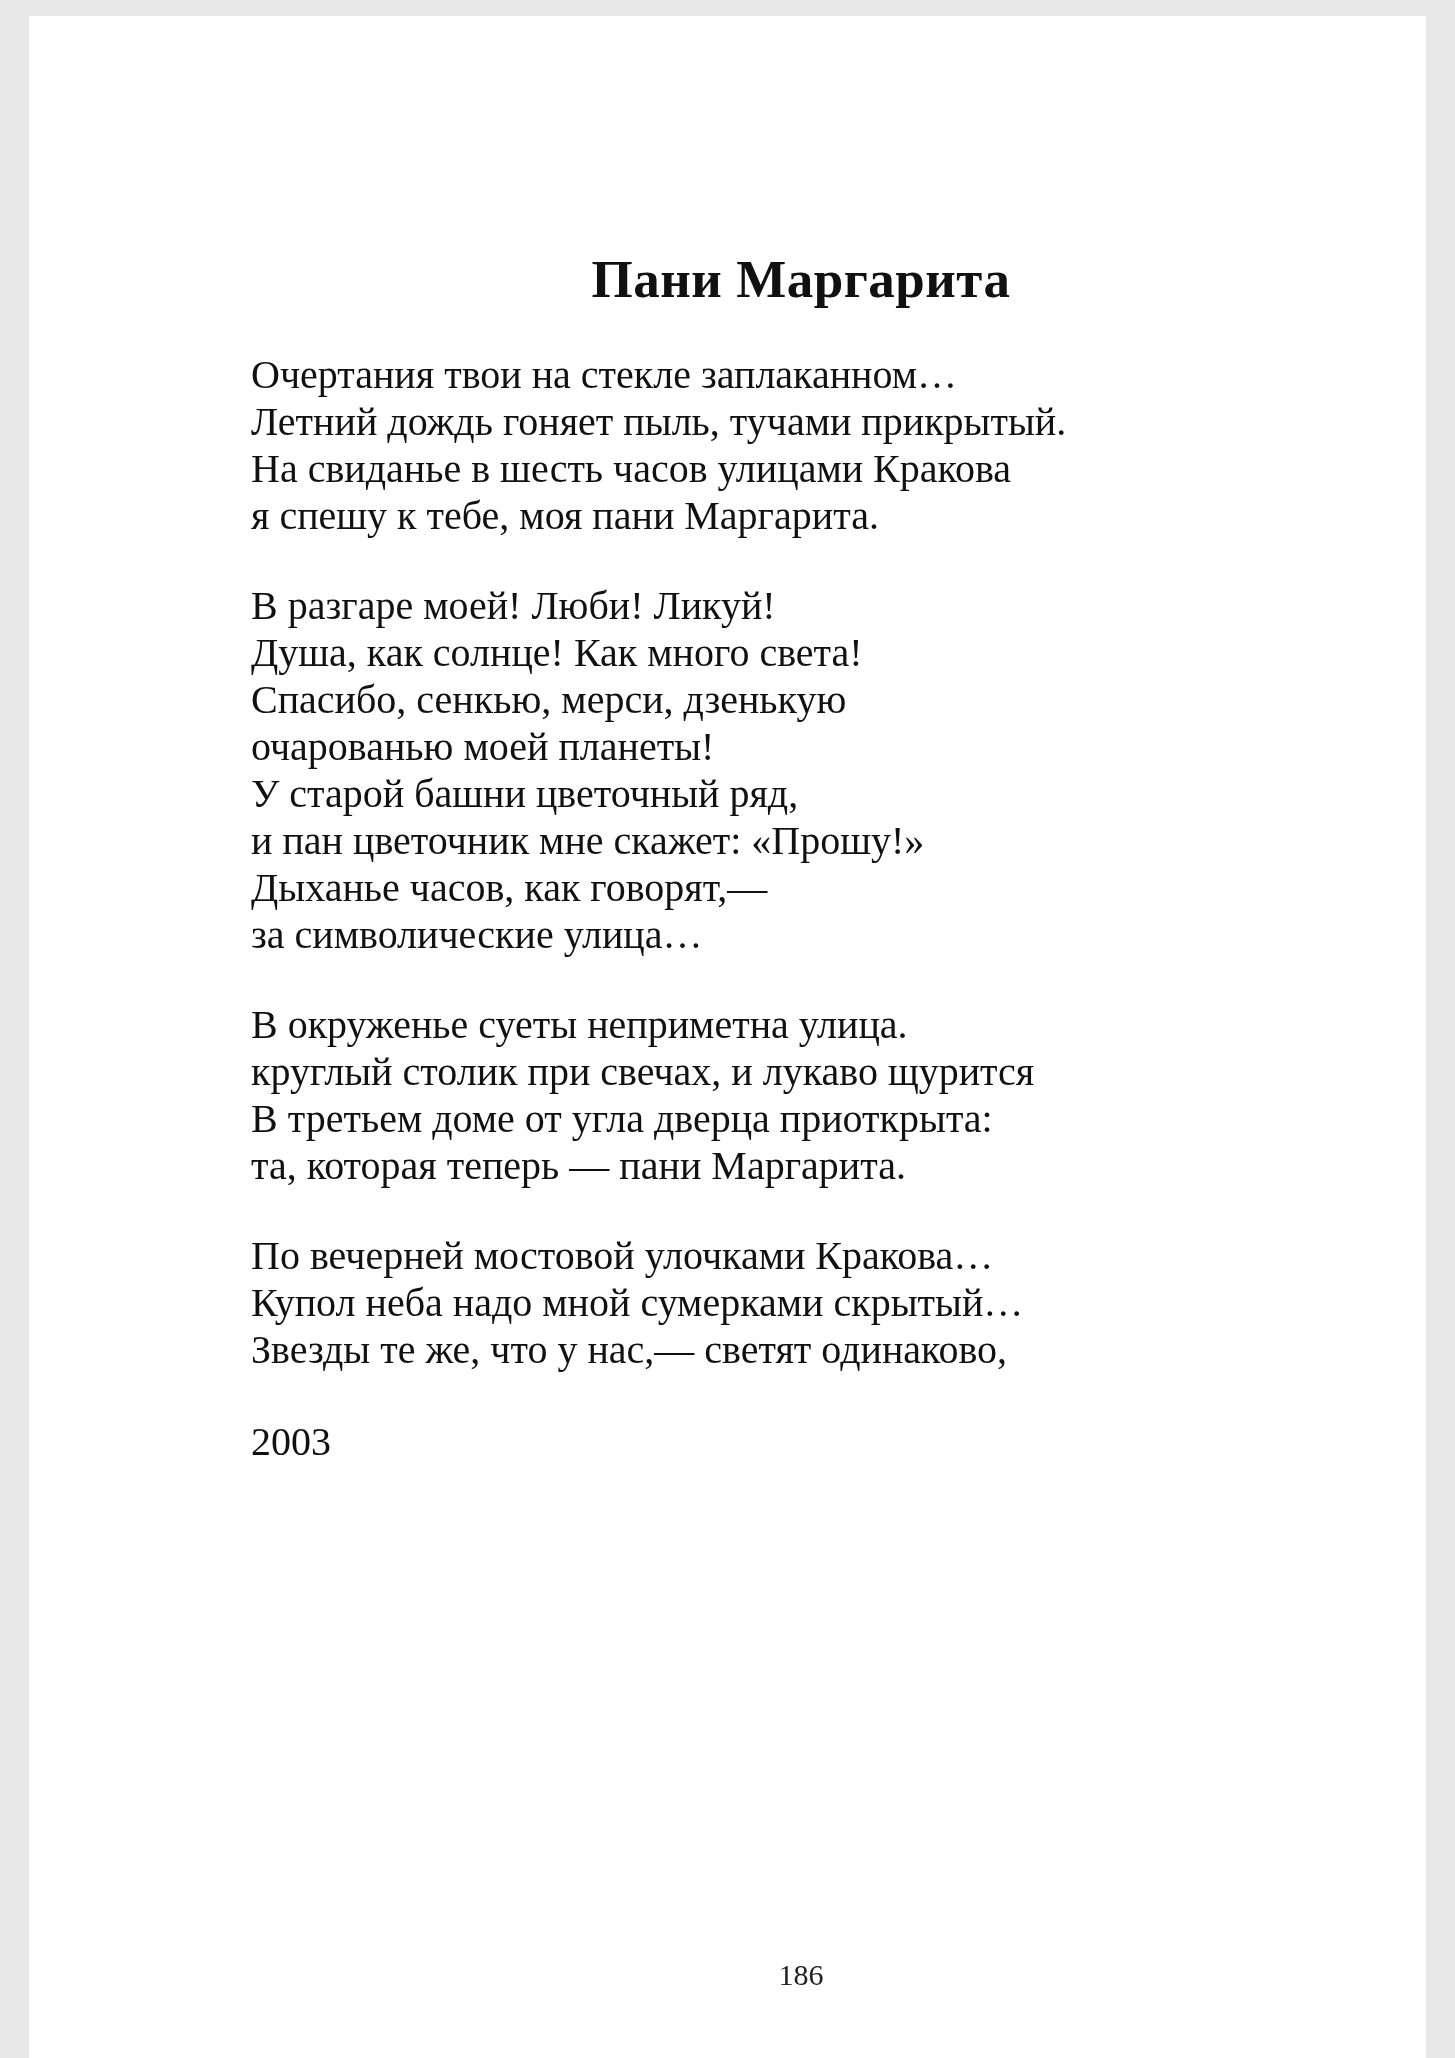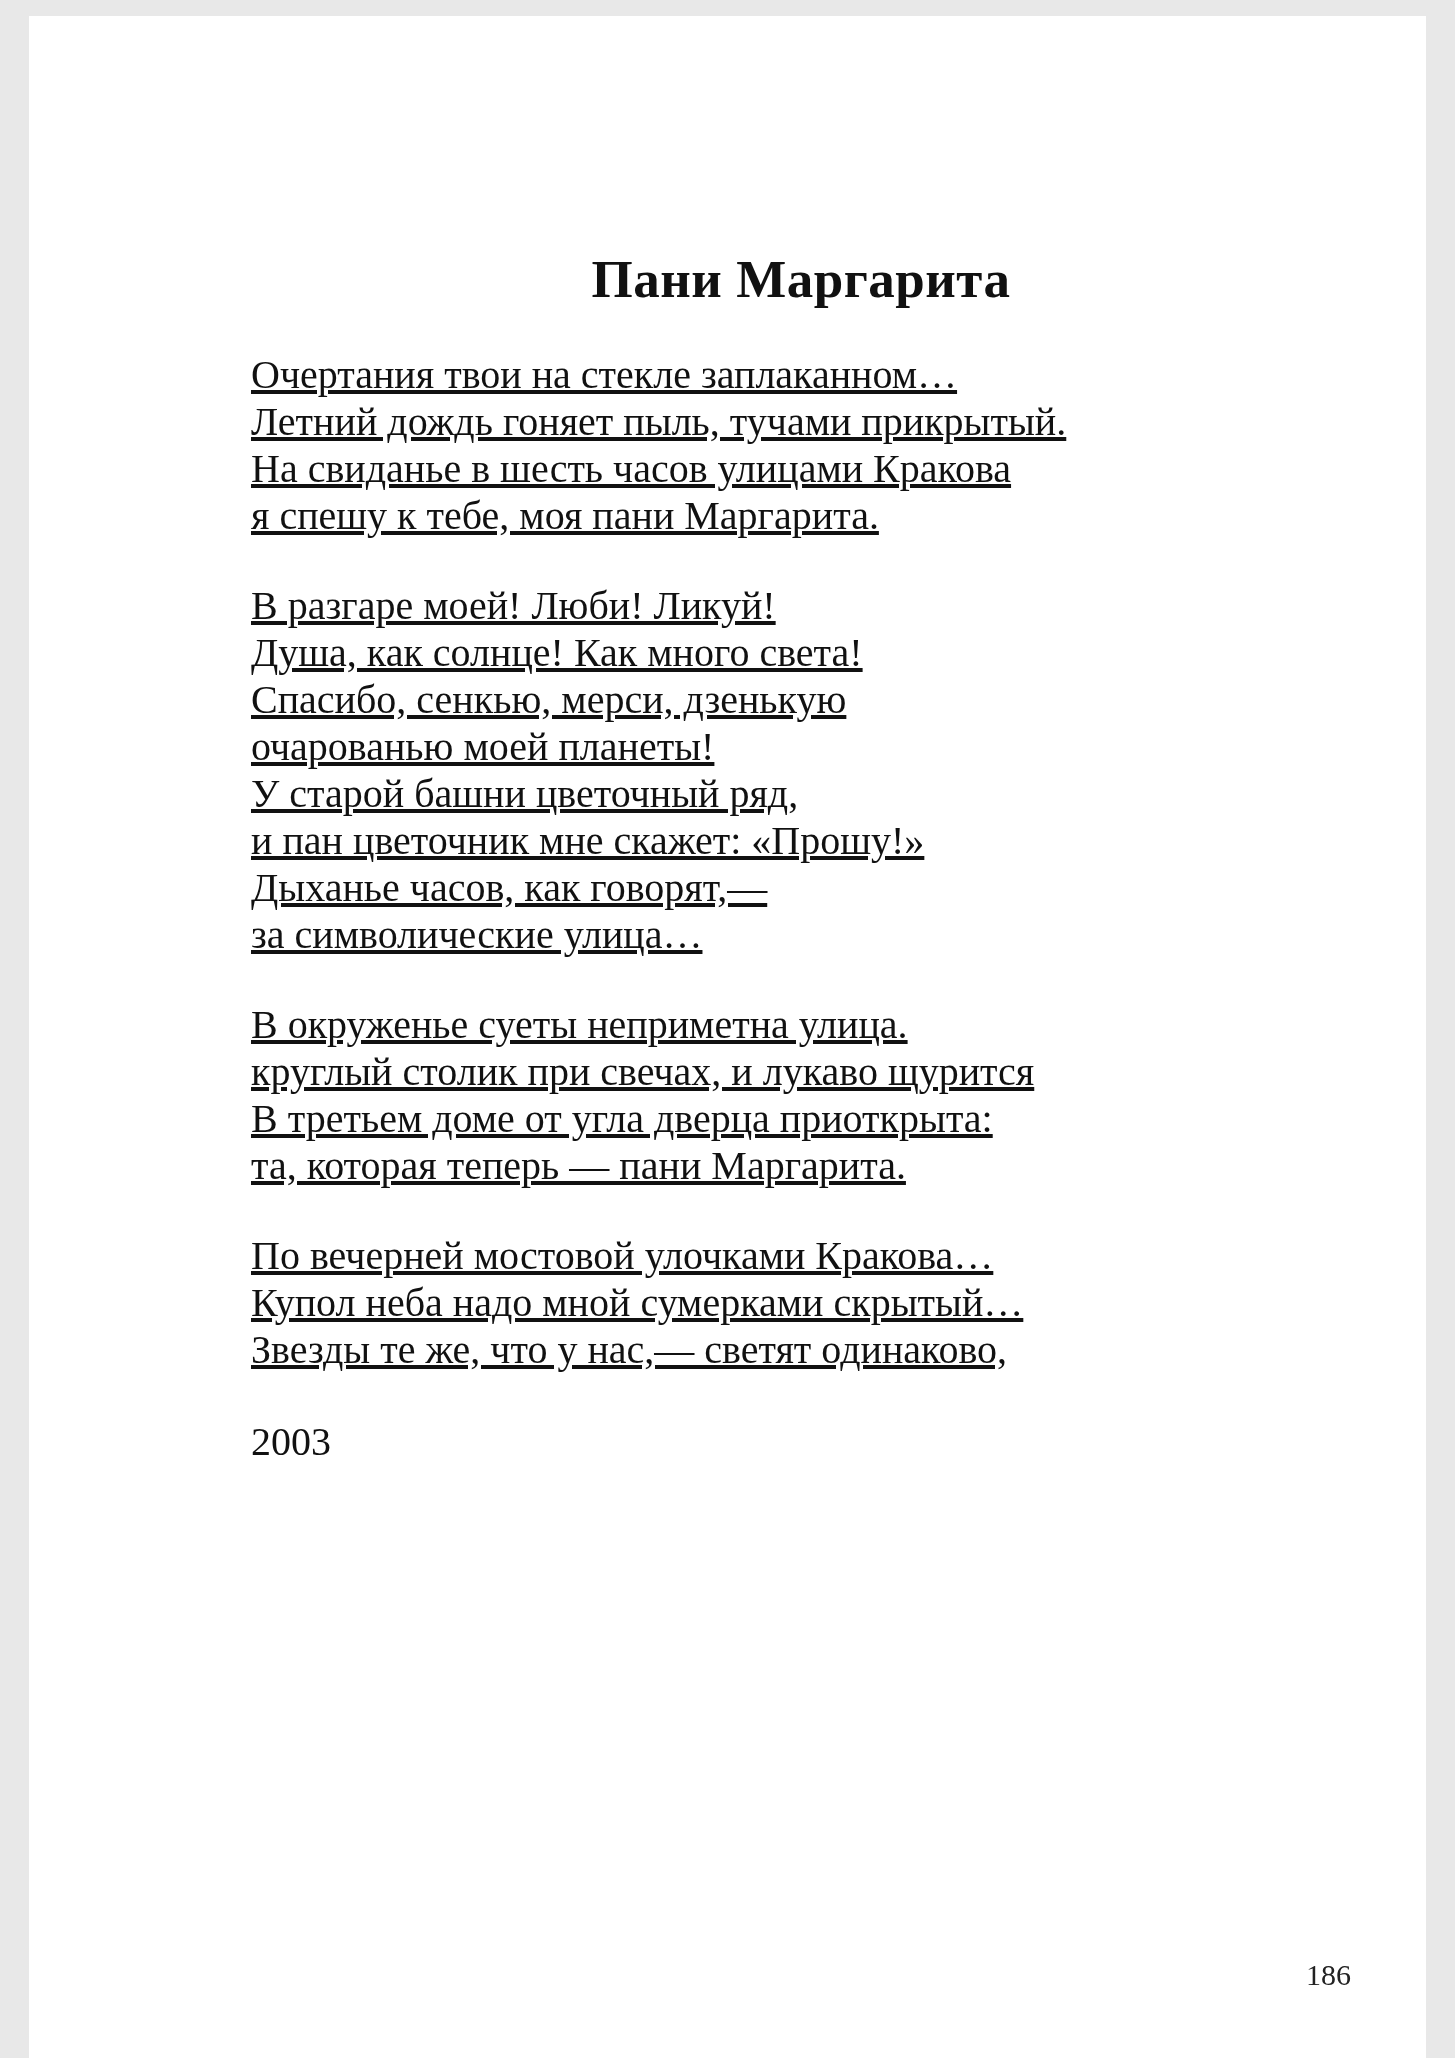"Очертания твои на стекле заплаканном…" .line { text-decoration: underline -> none }
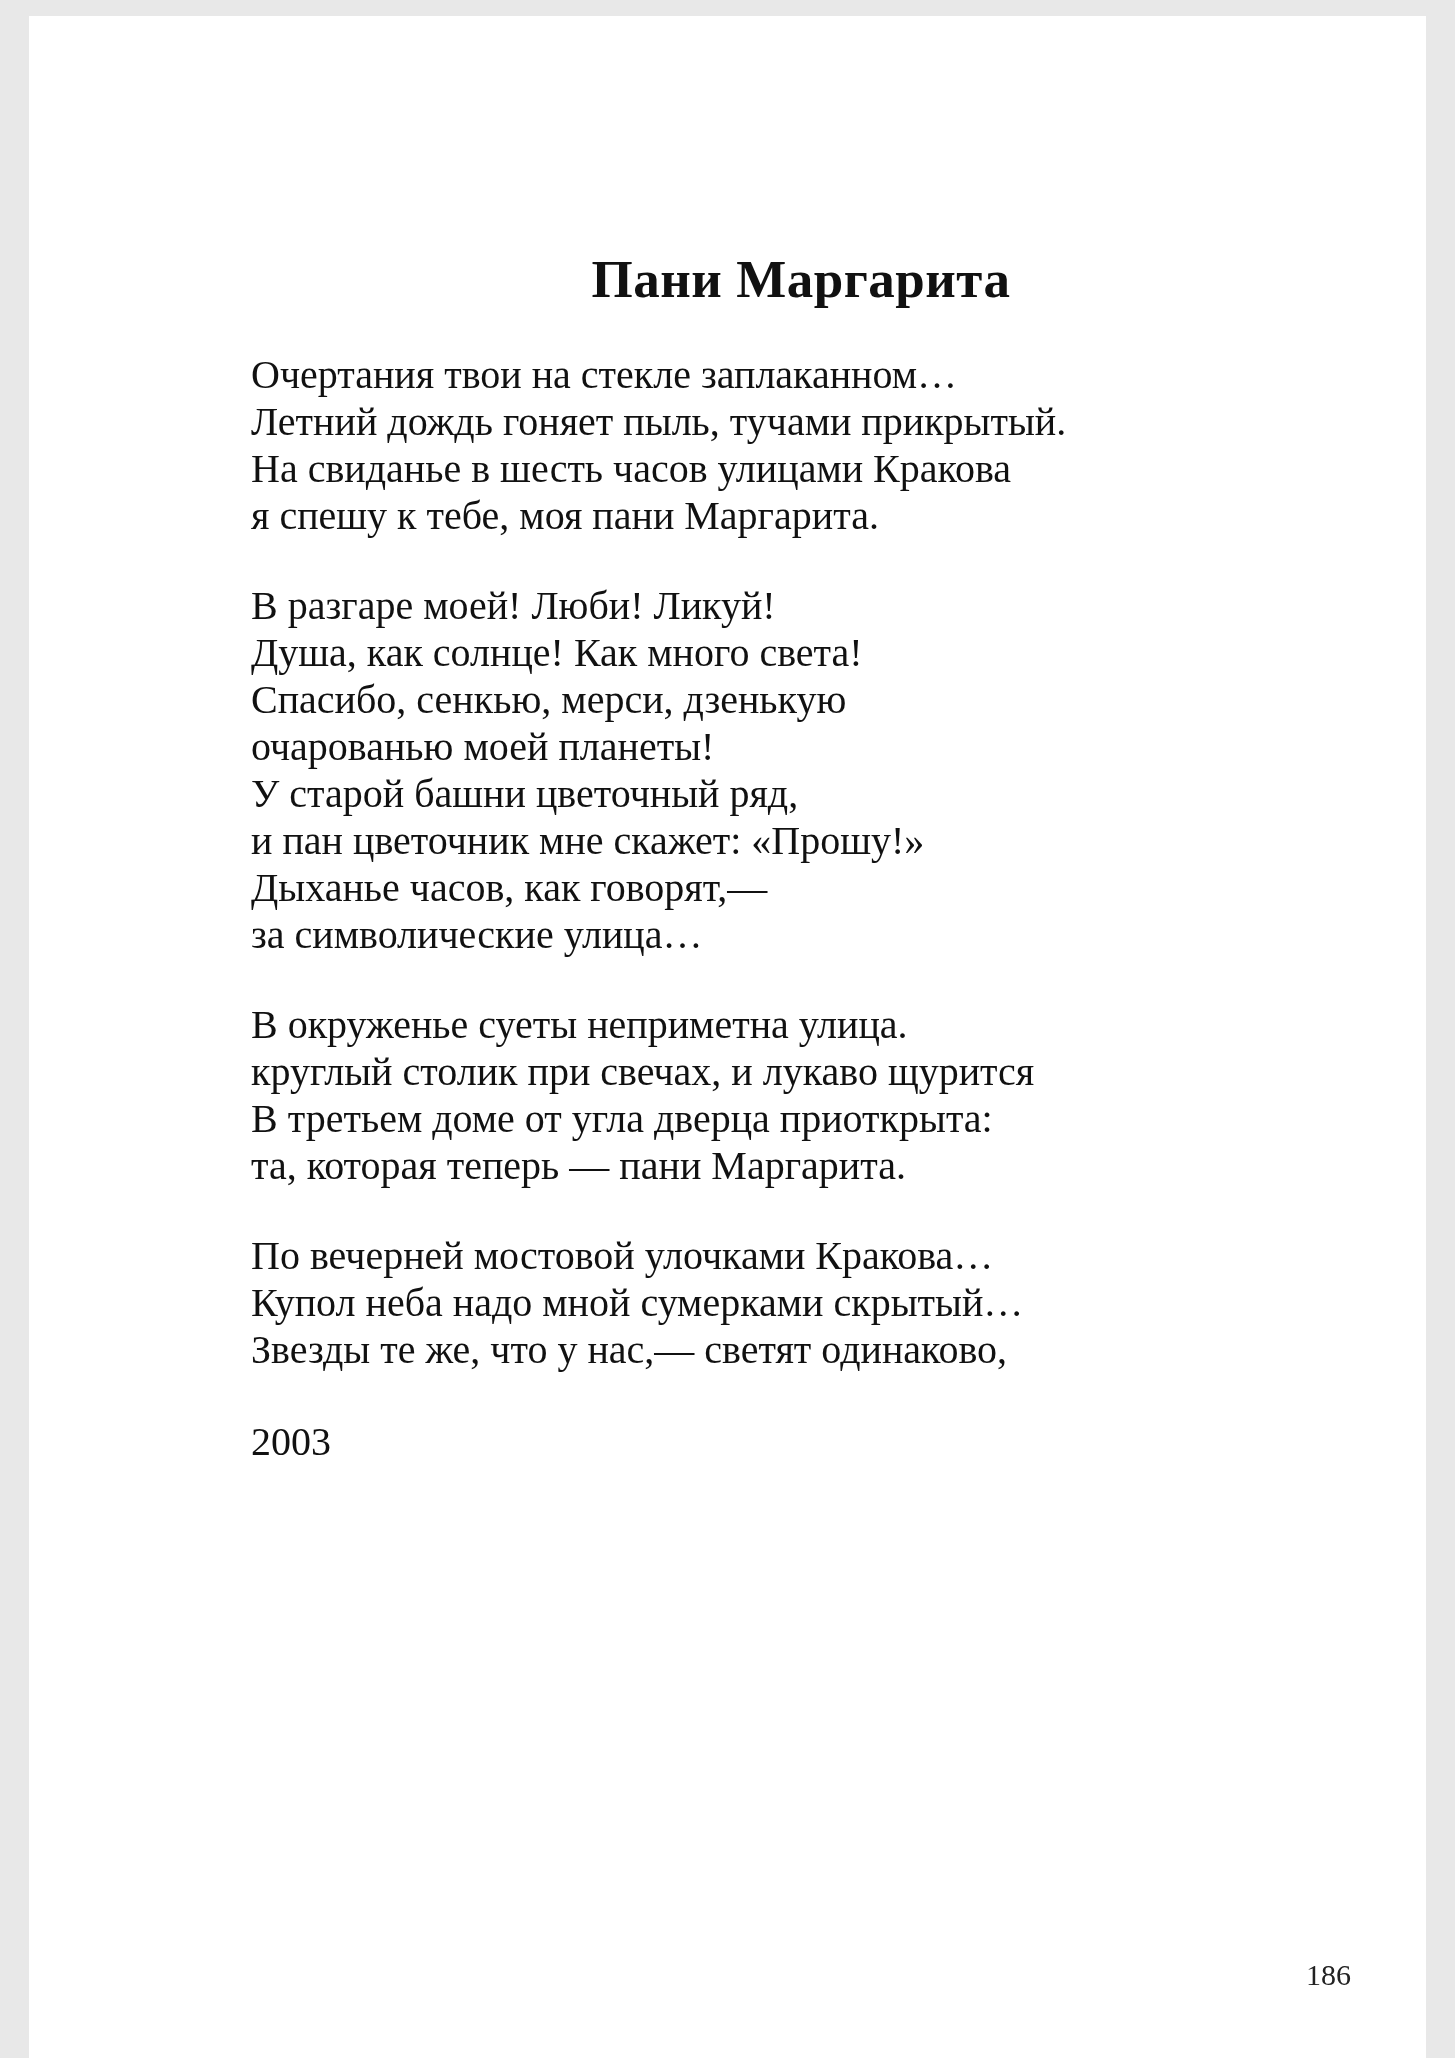"186" .page-number { text-align: right -> center }
